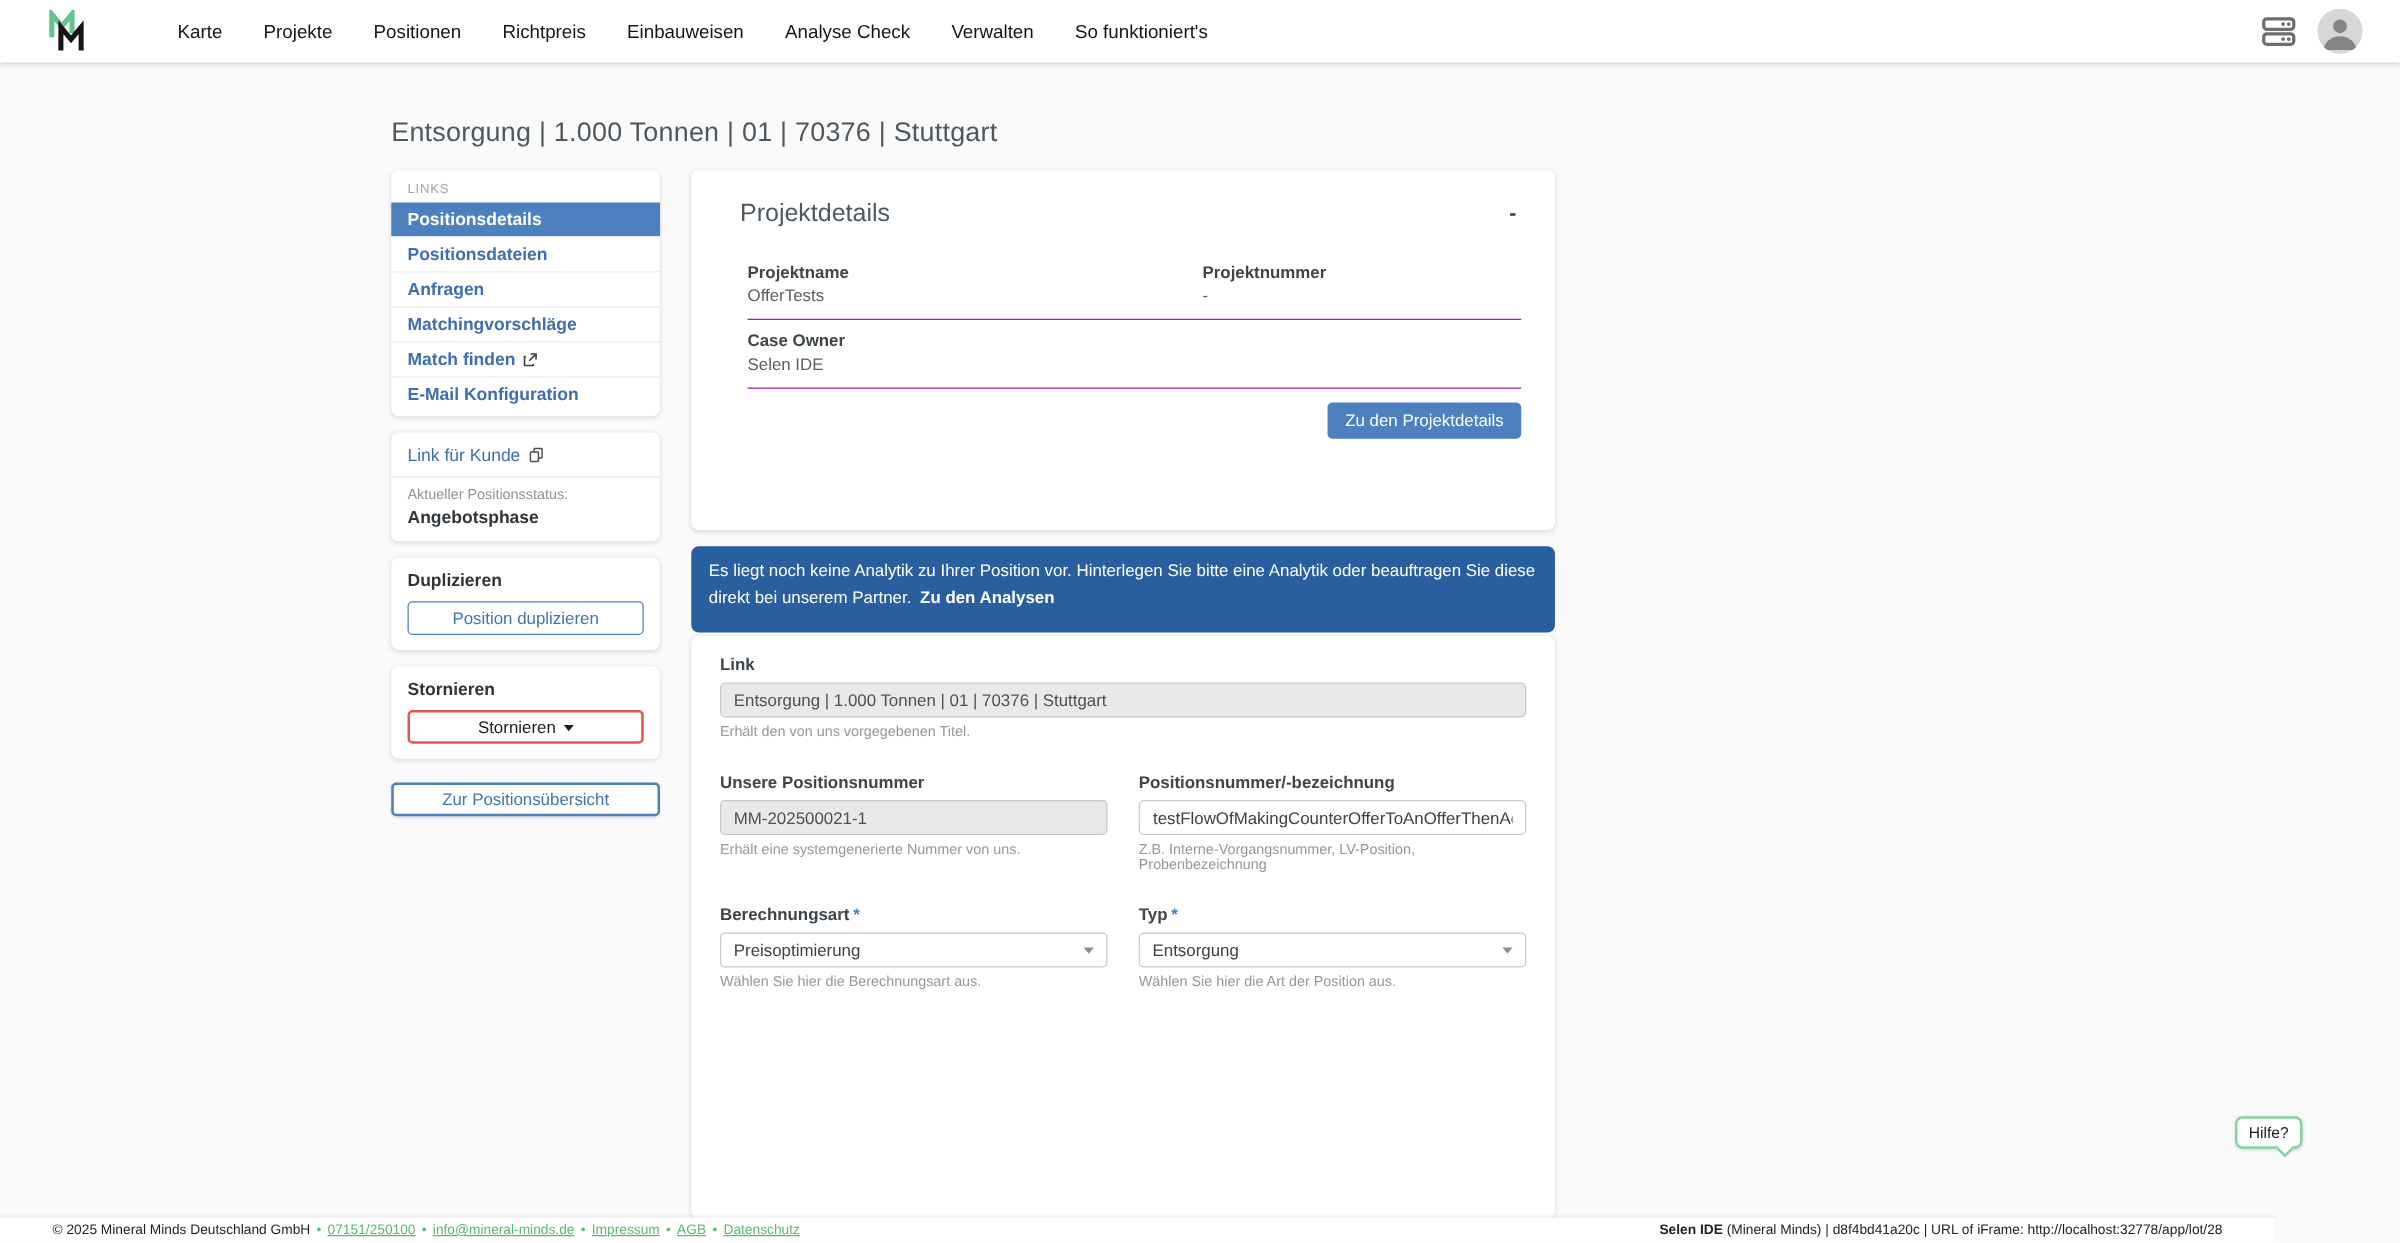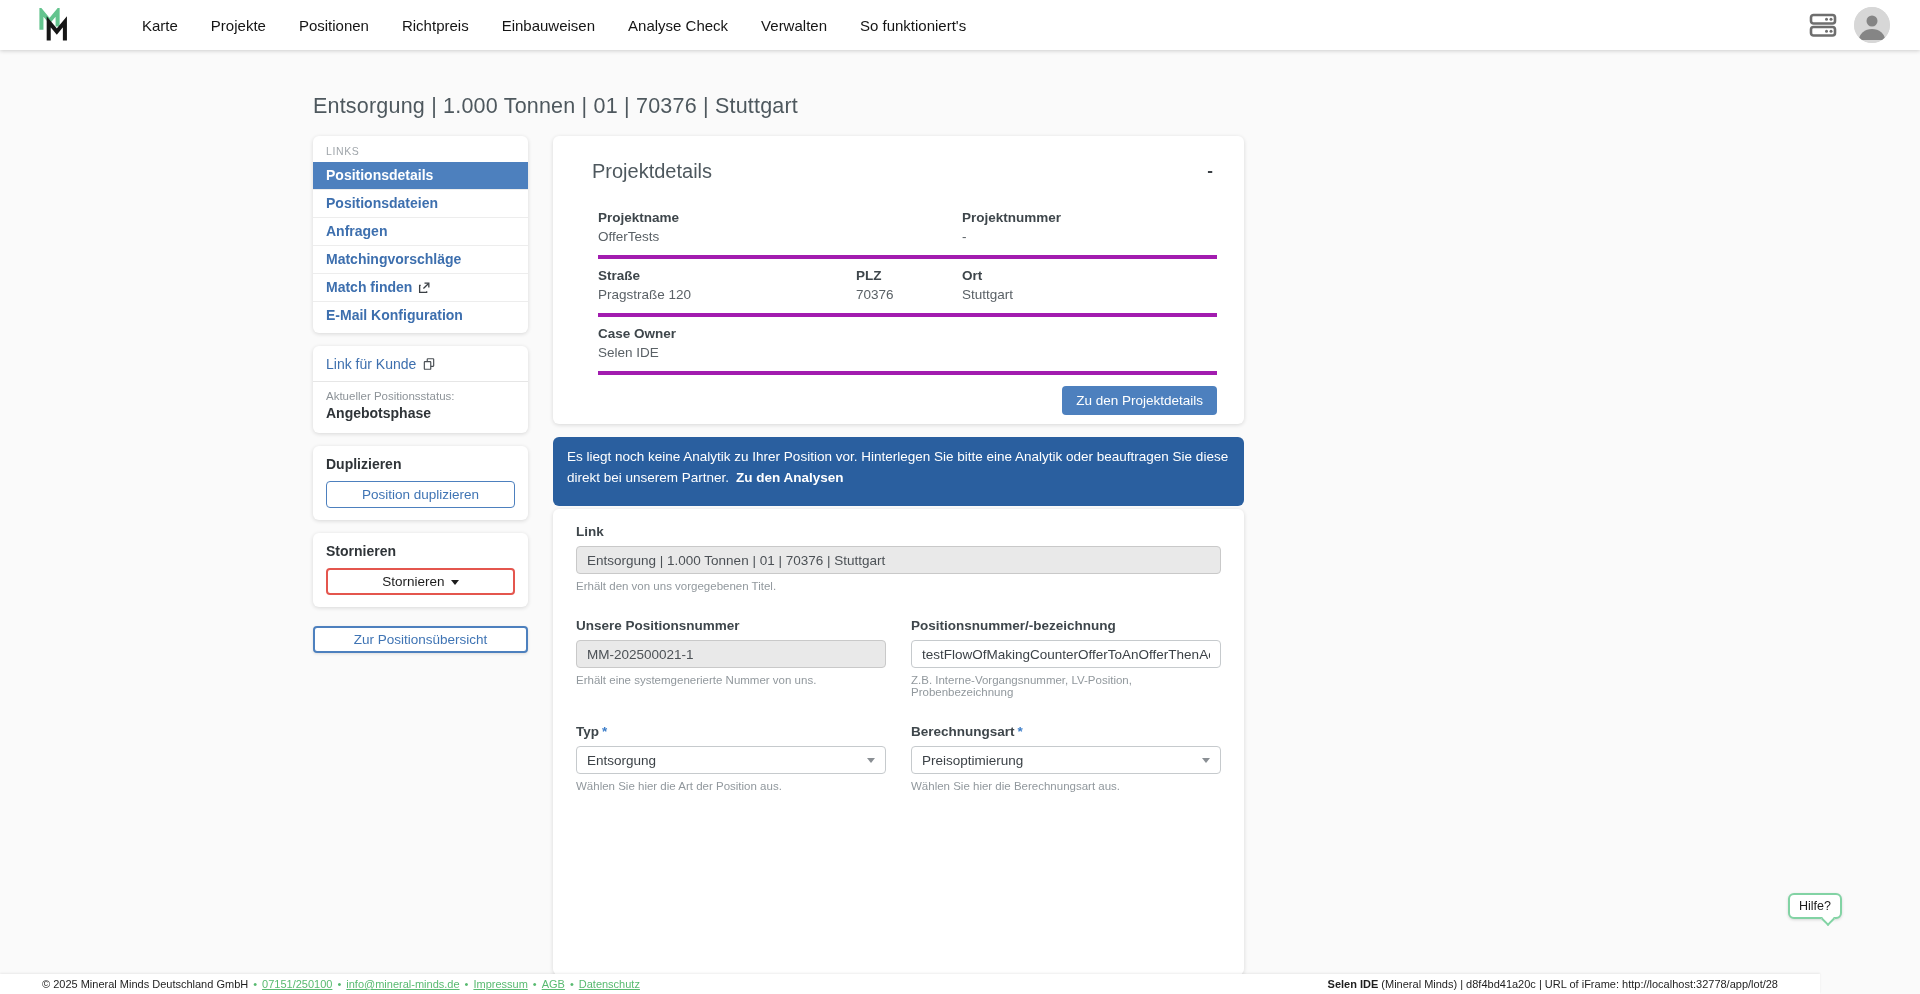"Projektname" .pd-row { border-bottom: 4px solid #a21caf -> 1px solid #a21caf }
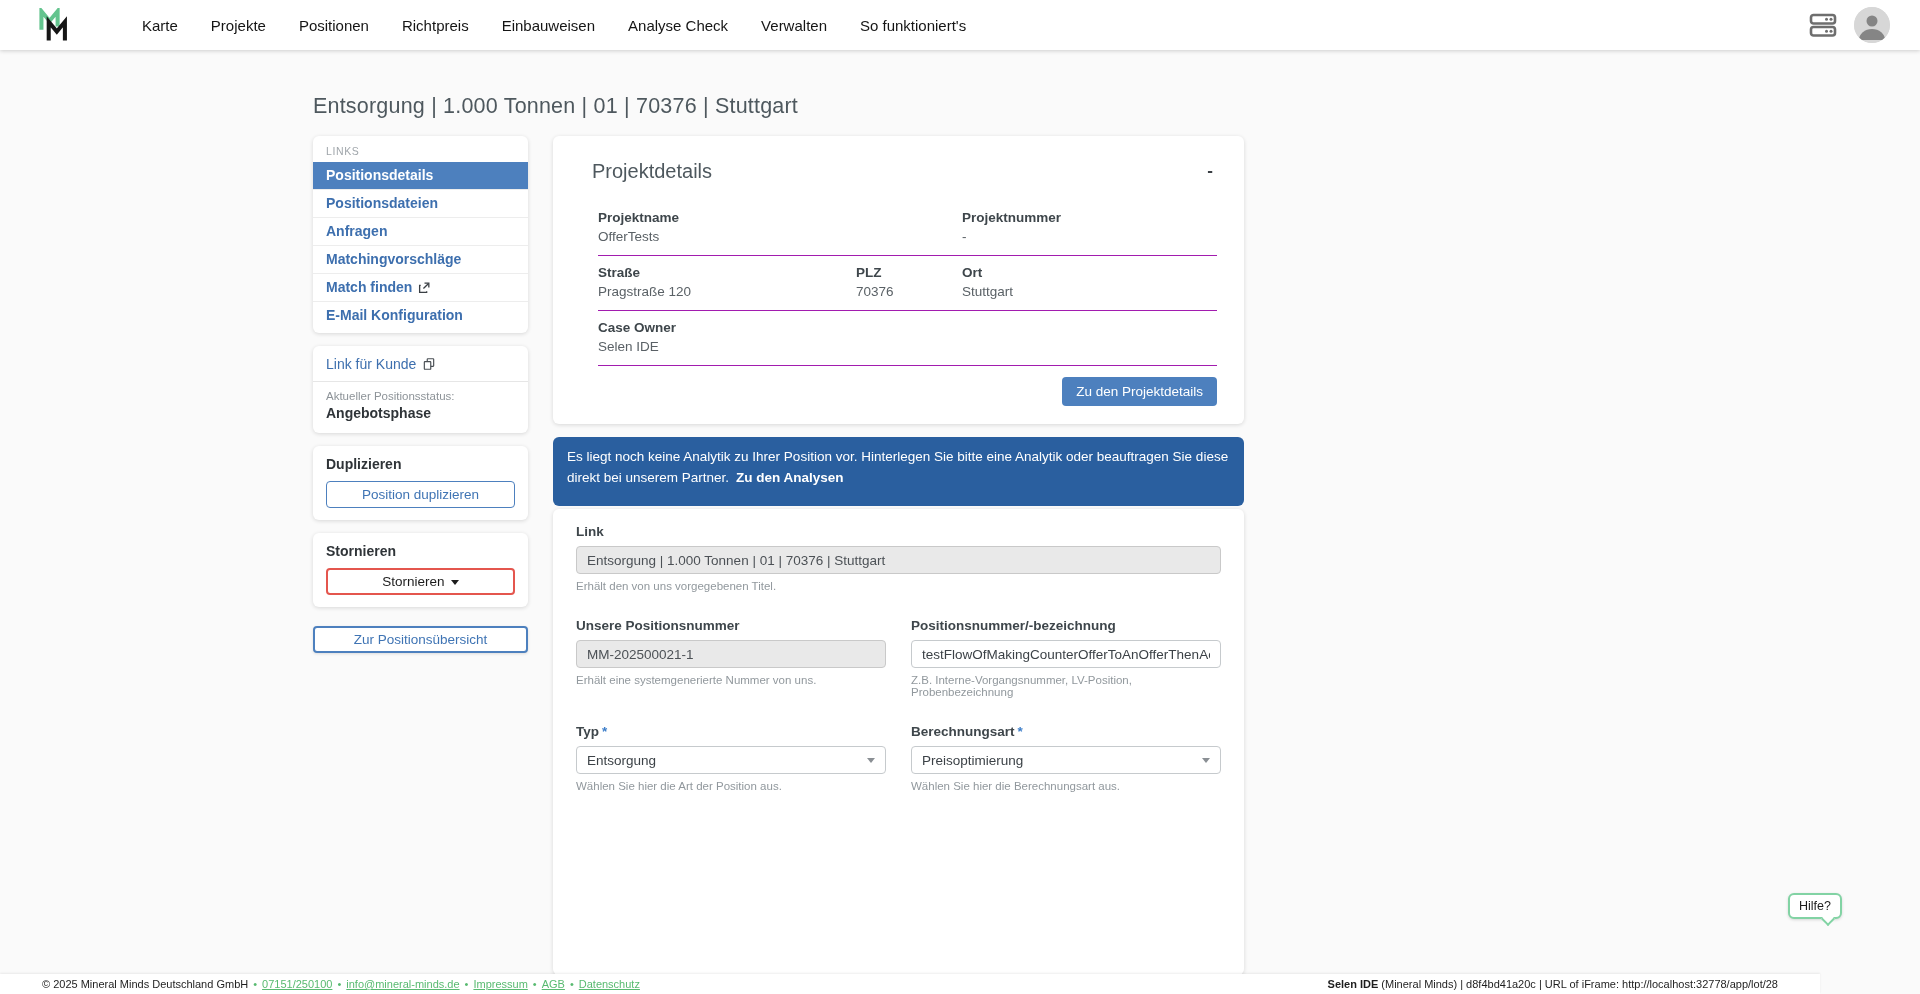"Straße" div.pd-row { html: <div> <div> <div>Straße</div> <div>Pragstraße 120</div> </div> <div> <div>PLZ</div> <div>70376</div> </div> <div> <div>Ort</div> <div>Stuttgart</div> </div> </div> -> none }
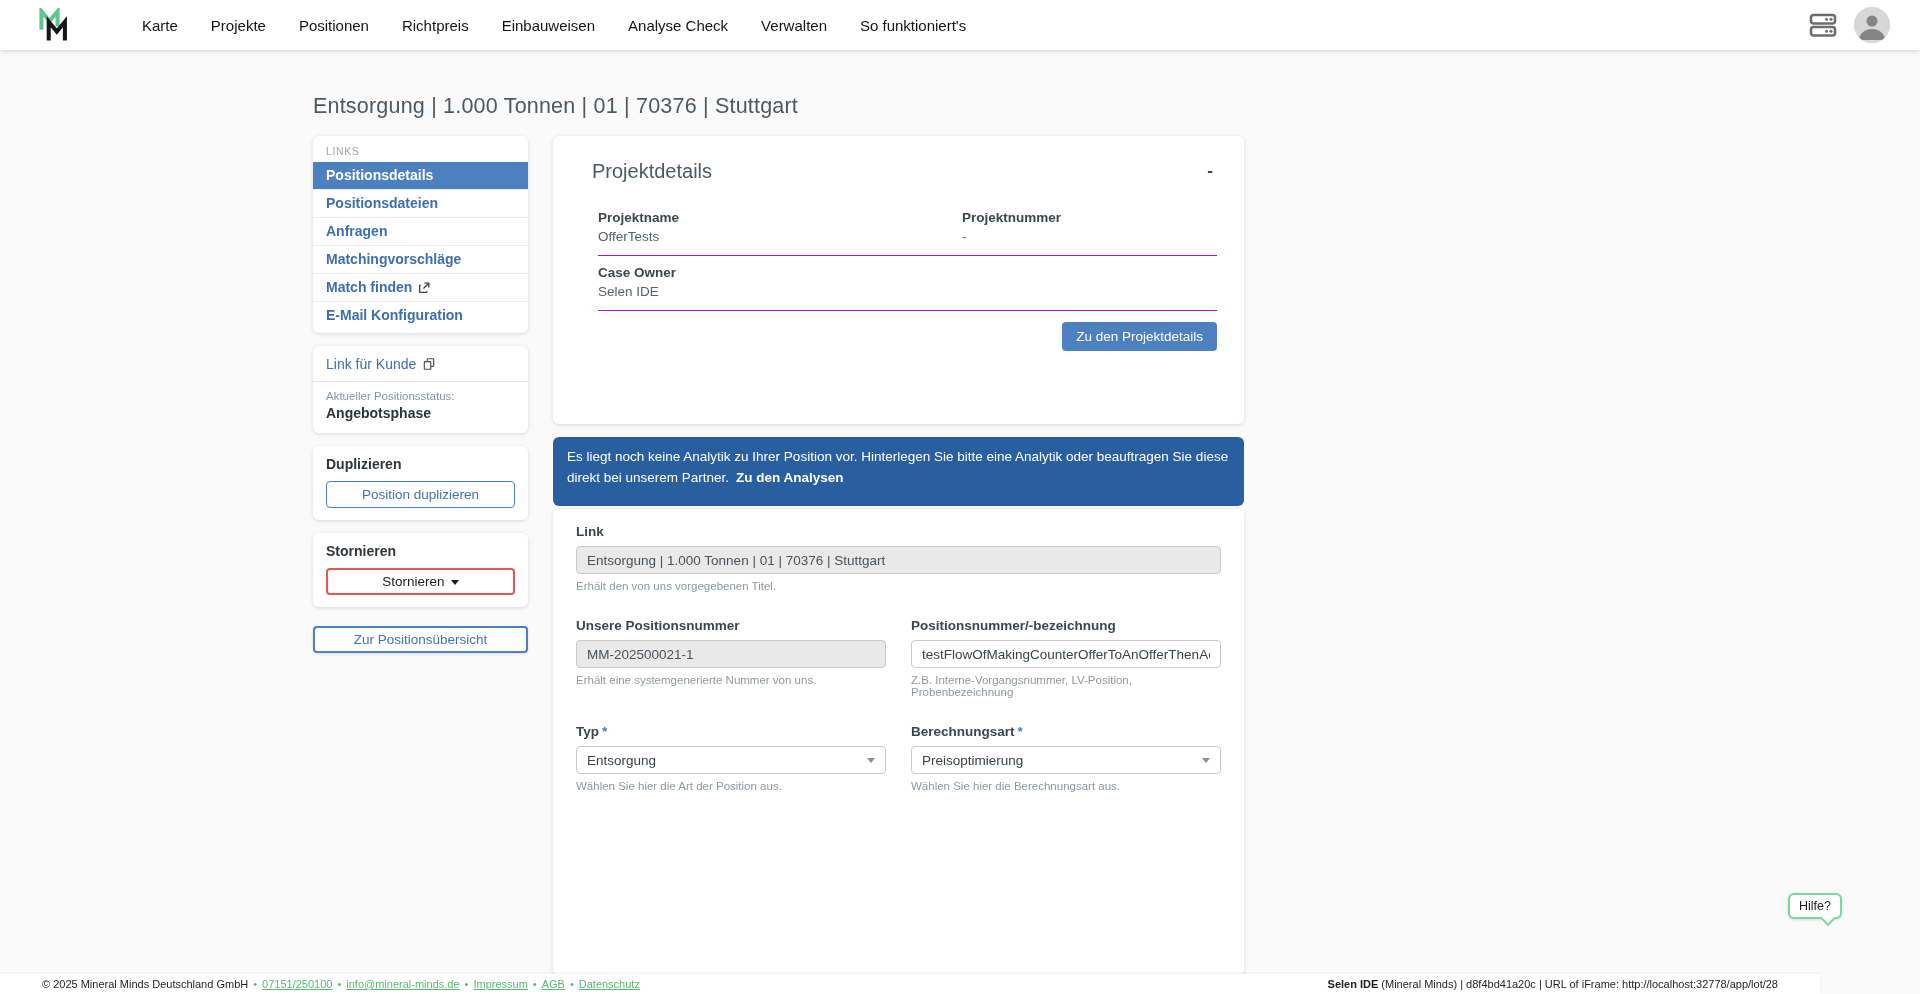"Typ *" div.f-col { order: before "Berechnungsart *" -> after "Berechnungsart *" }
